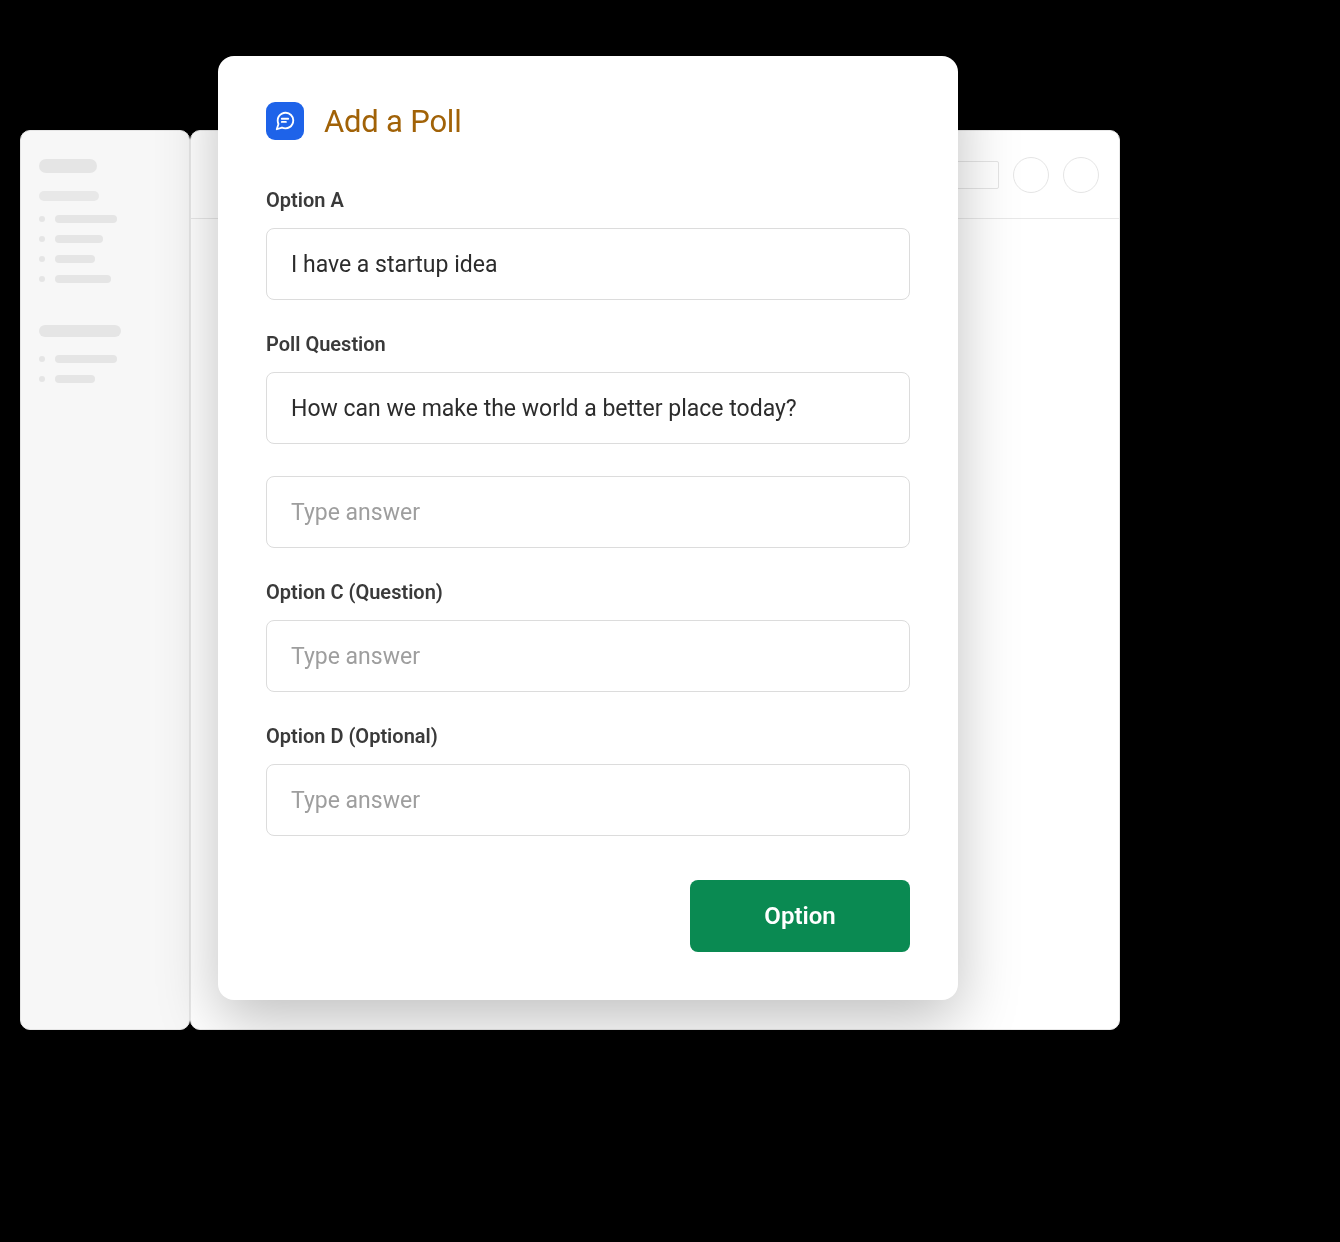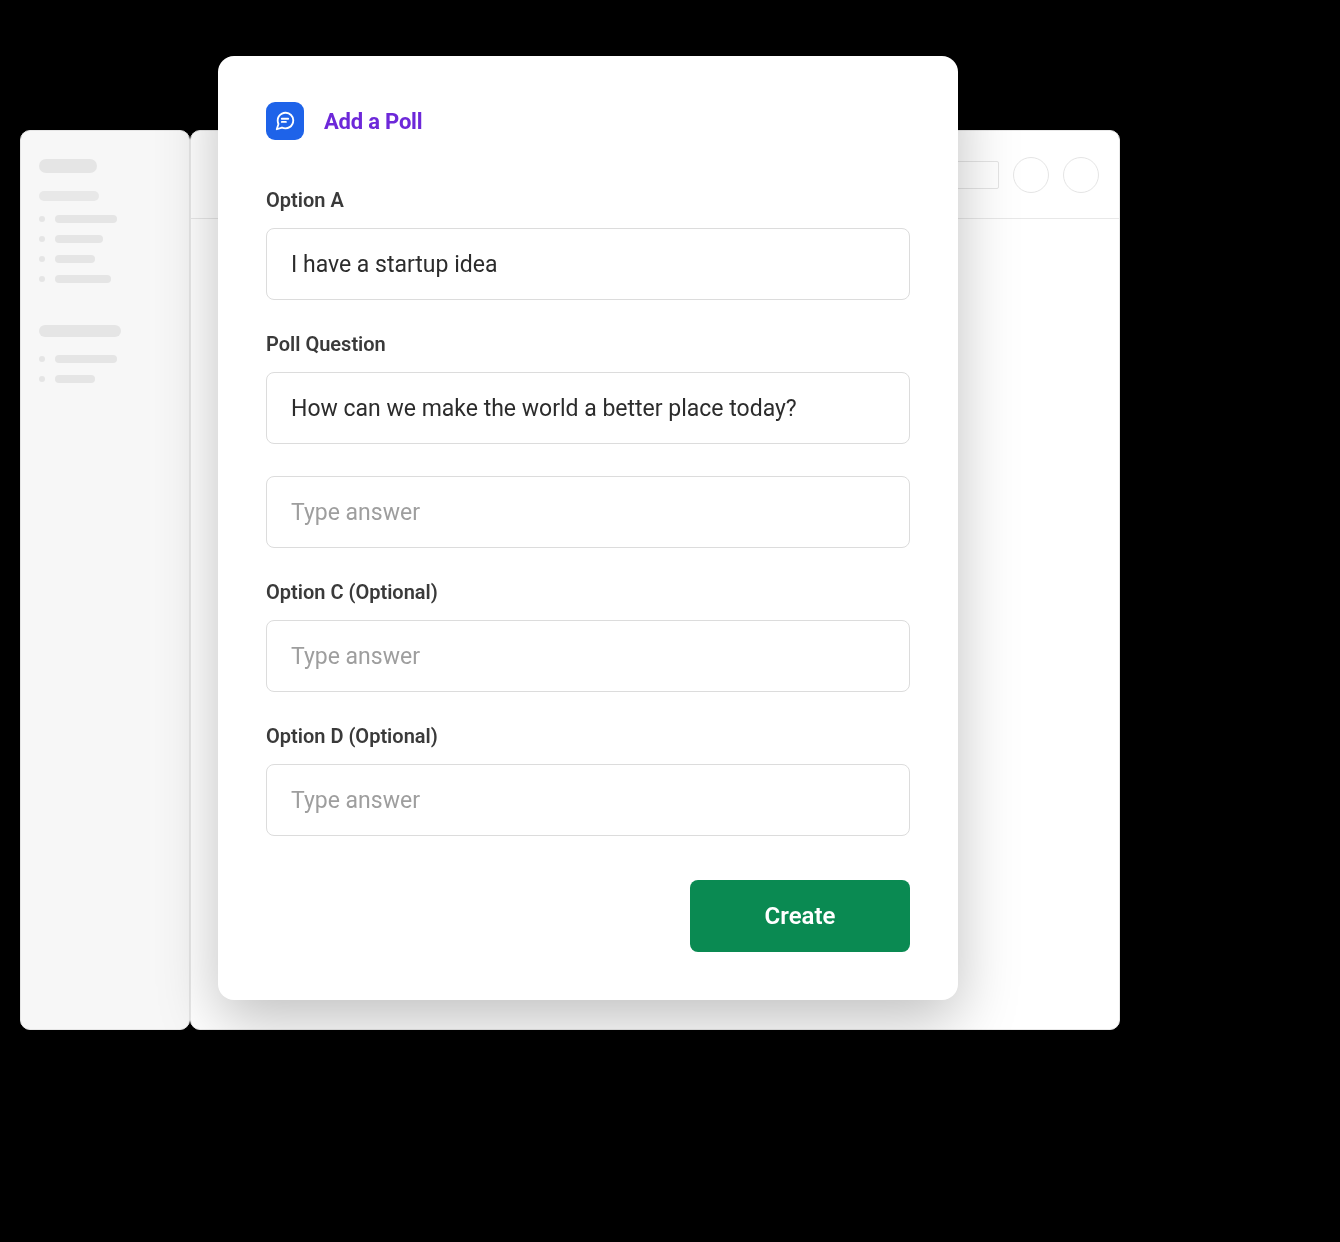"Add a Poll" .modal-title { color: #6d28d9 -> #a16207; font-size: 22px -> 31px; font-weight: 700 -> 400 }
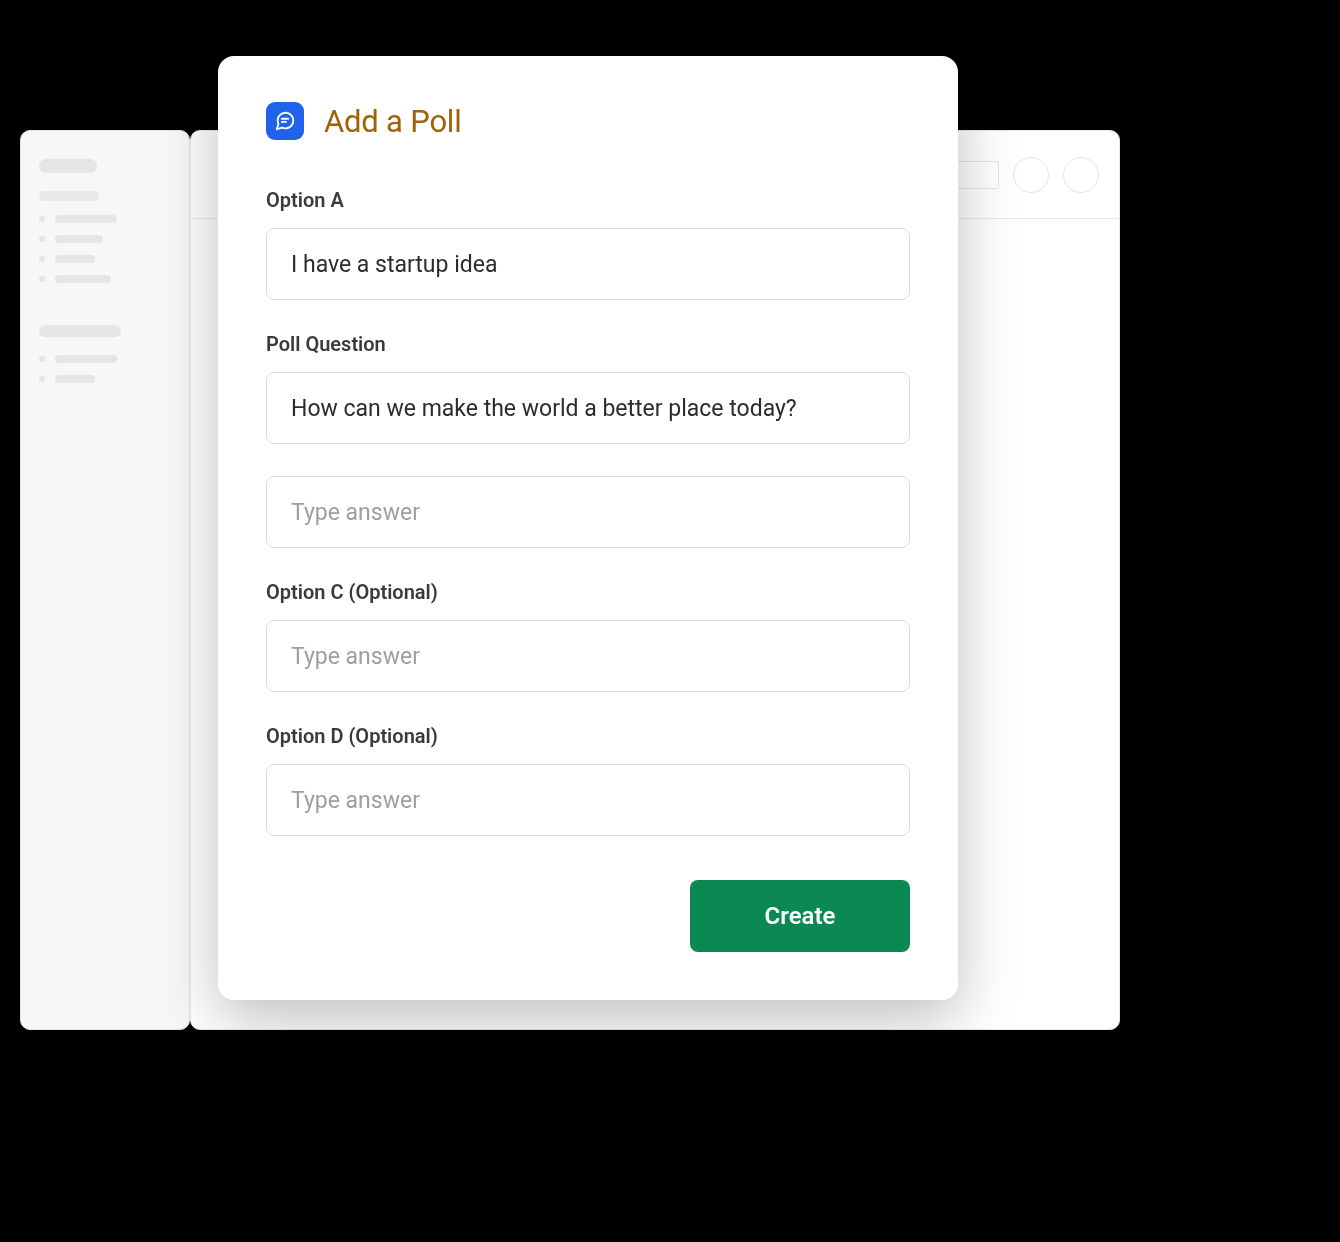"Option C (Optional)" label.form-label { text: Optional -> Question }
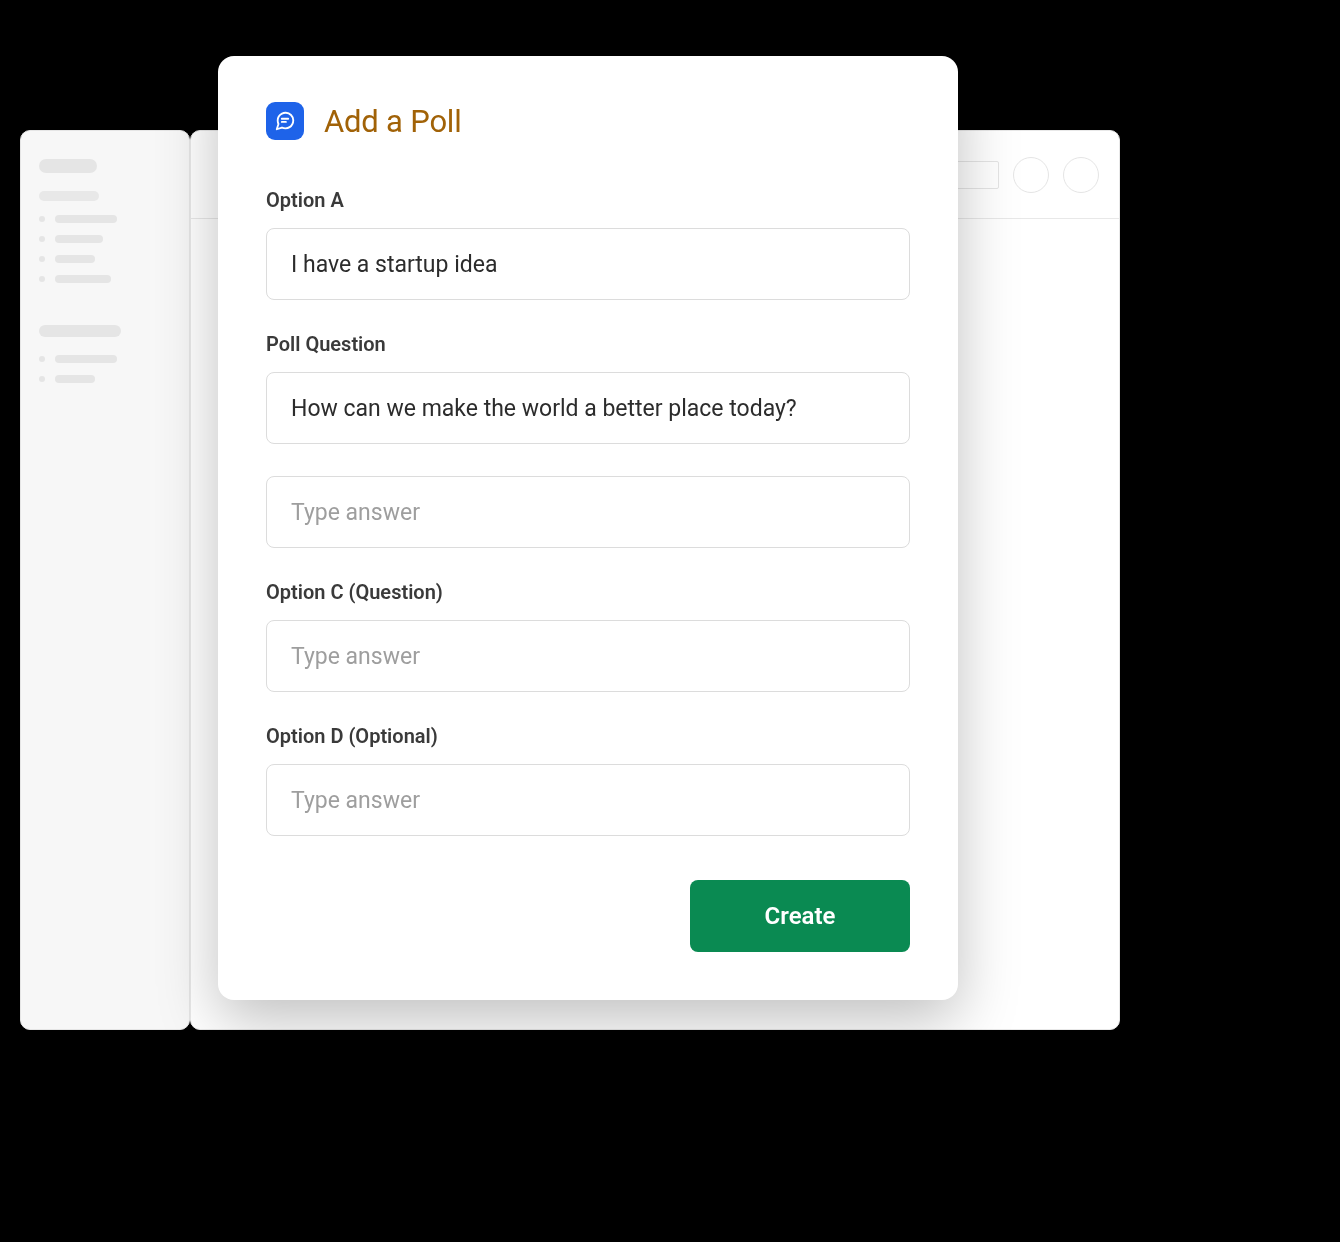"Create" button.btn-create { text: Create -> Option }
